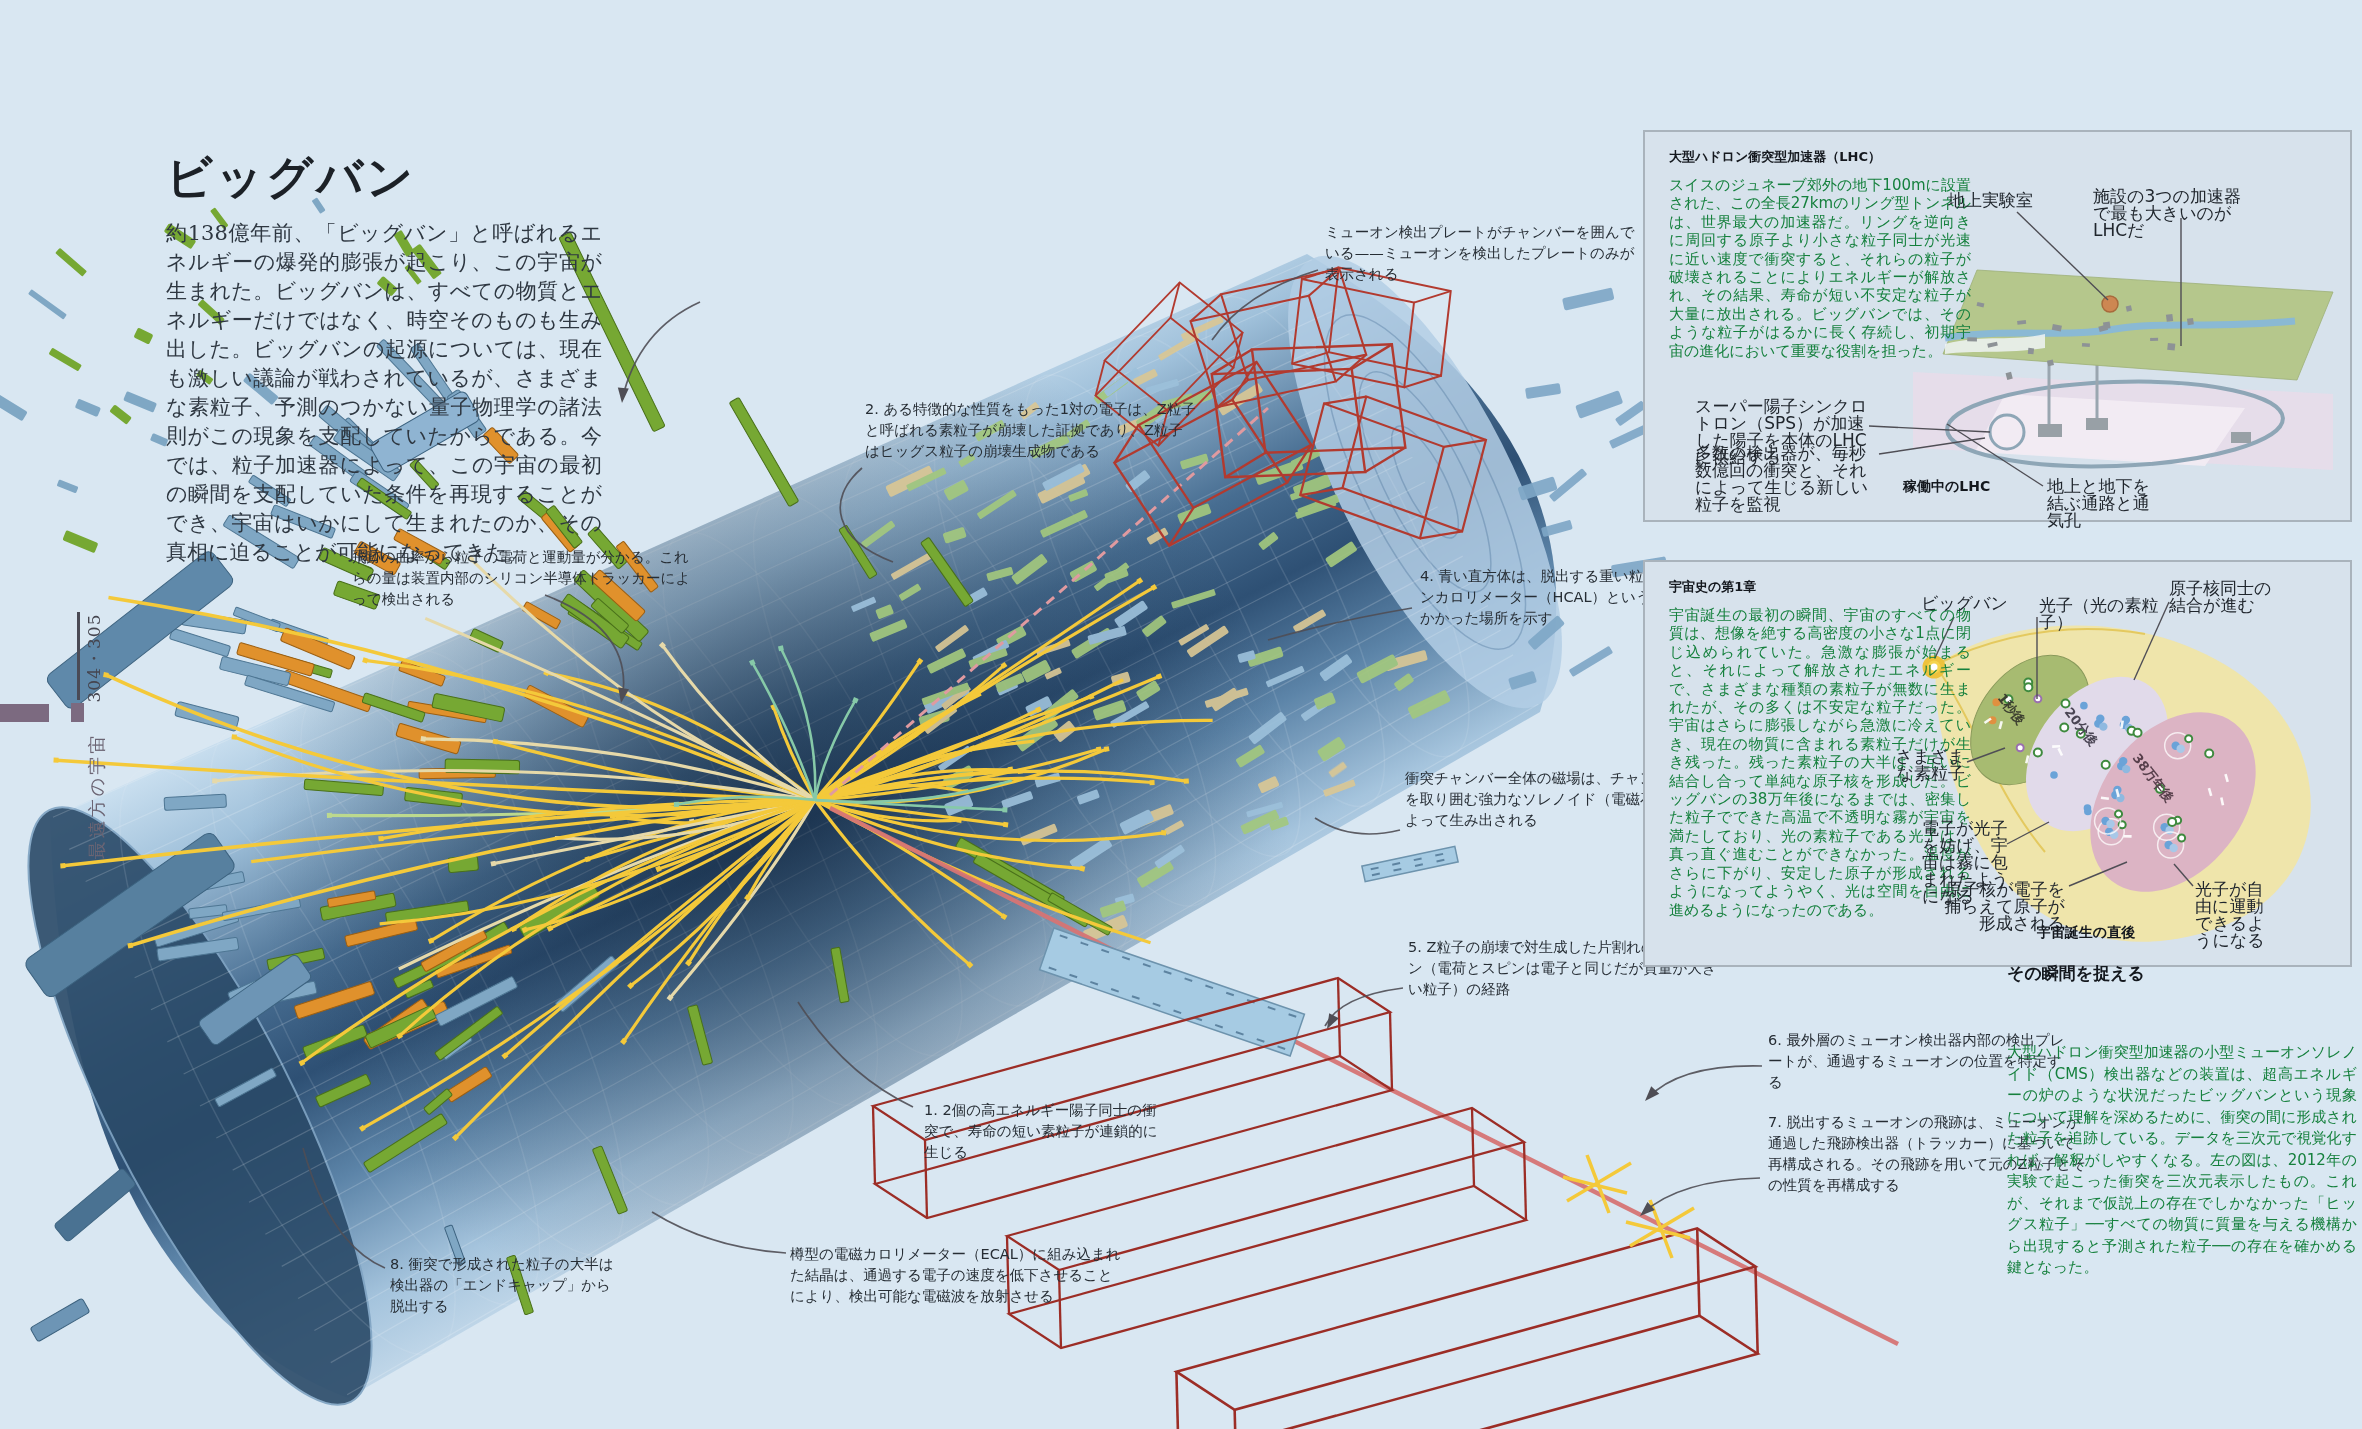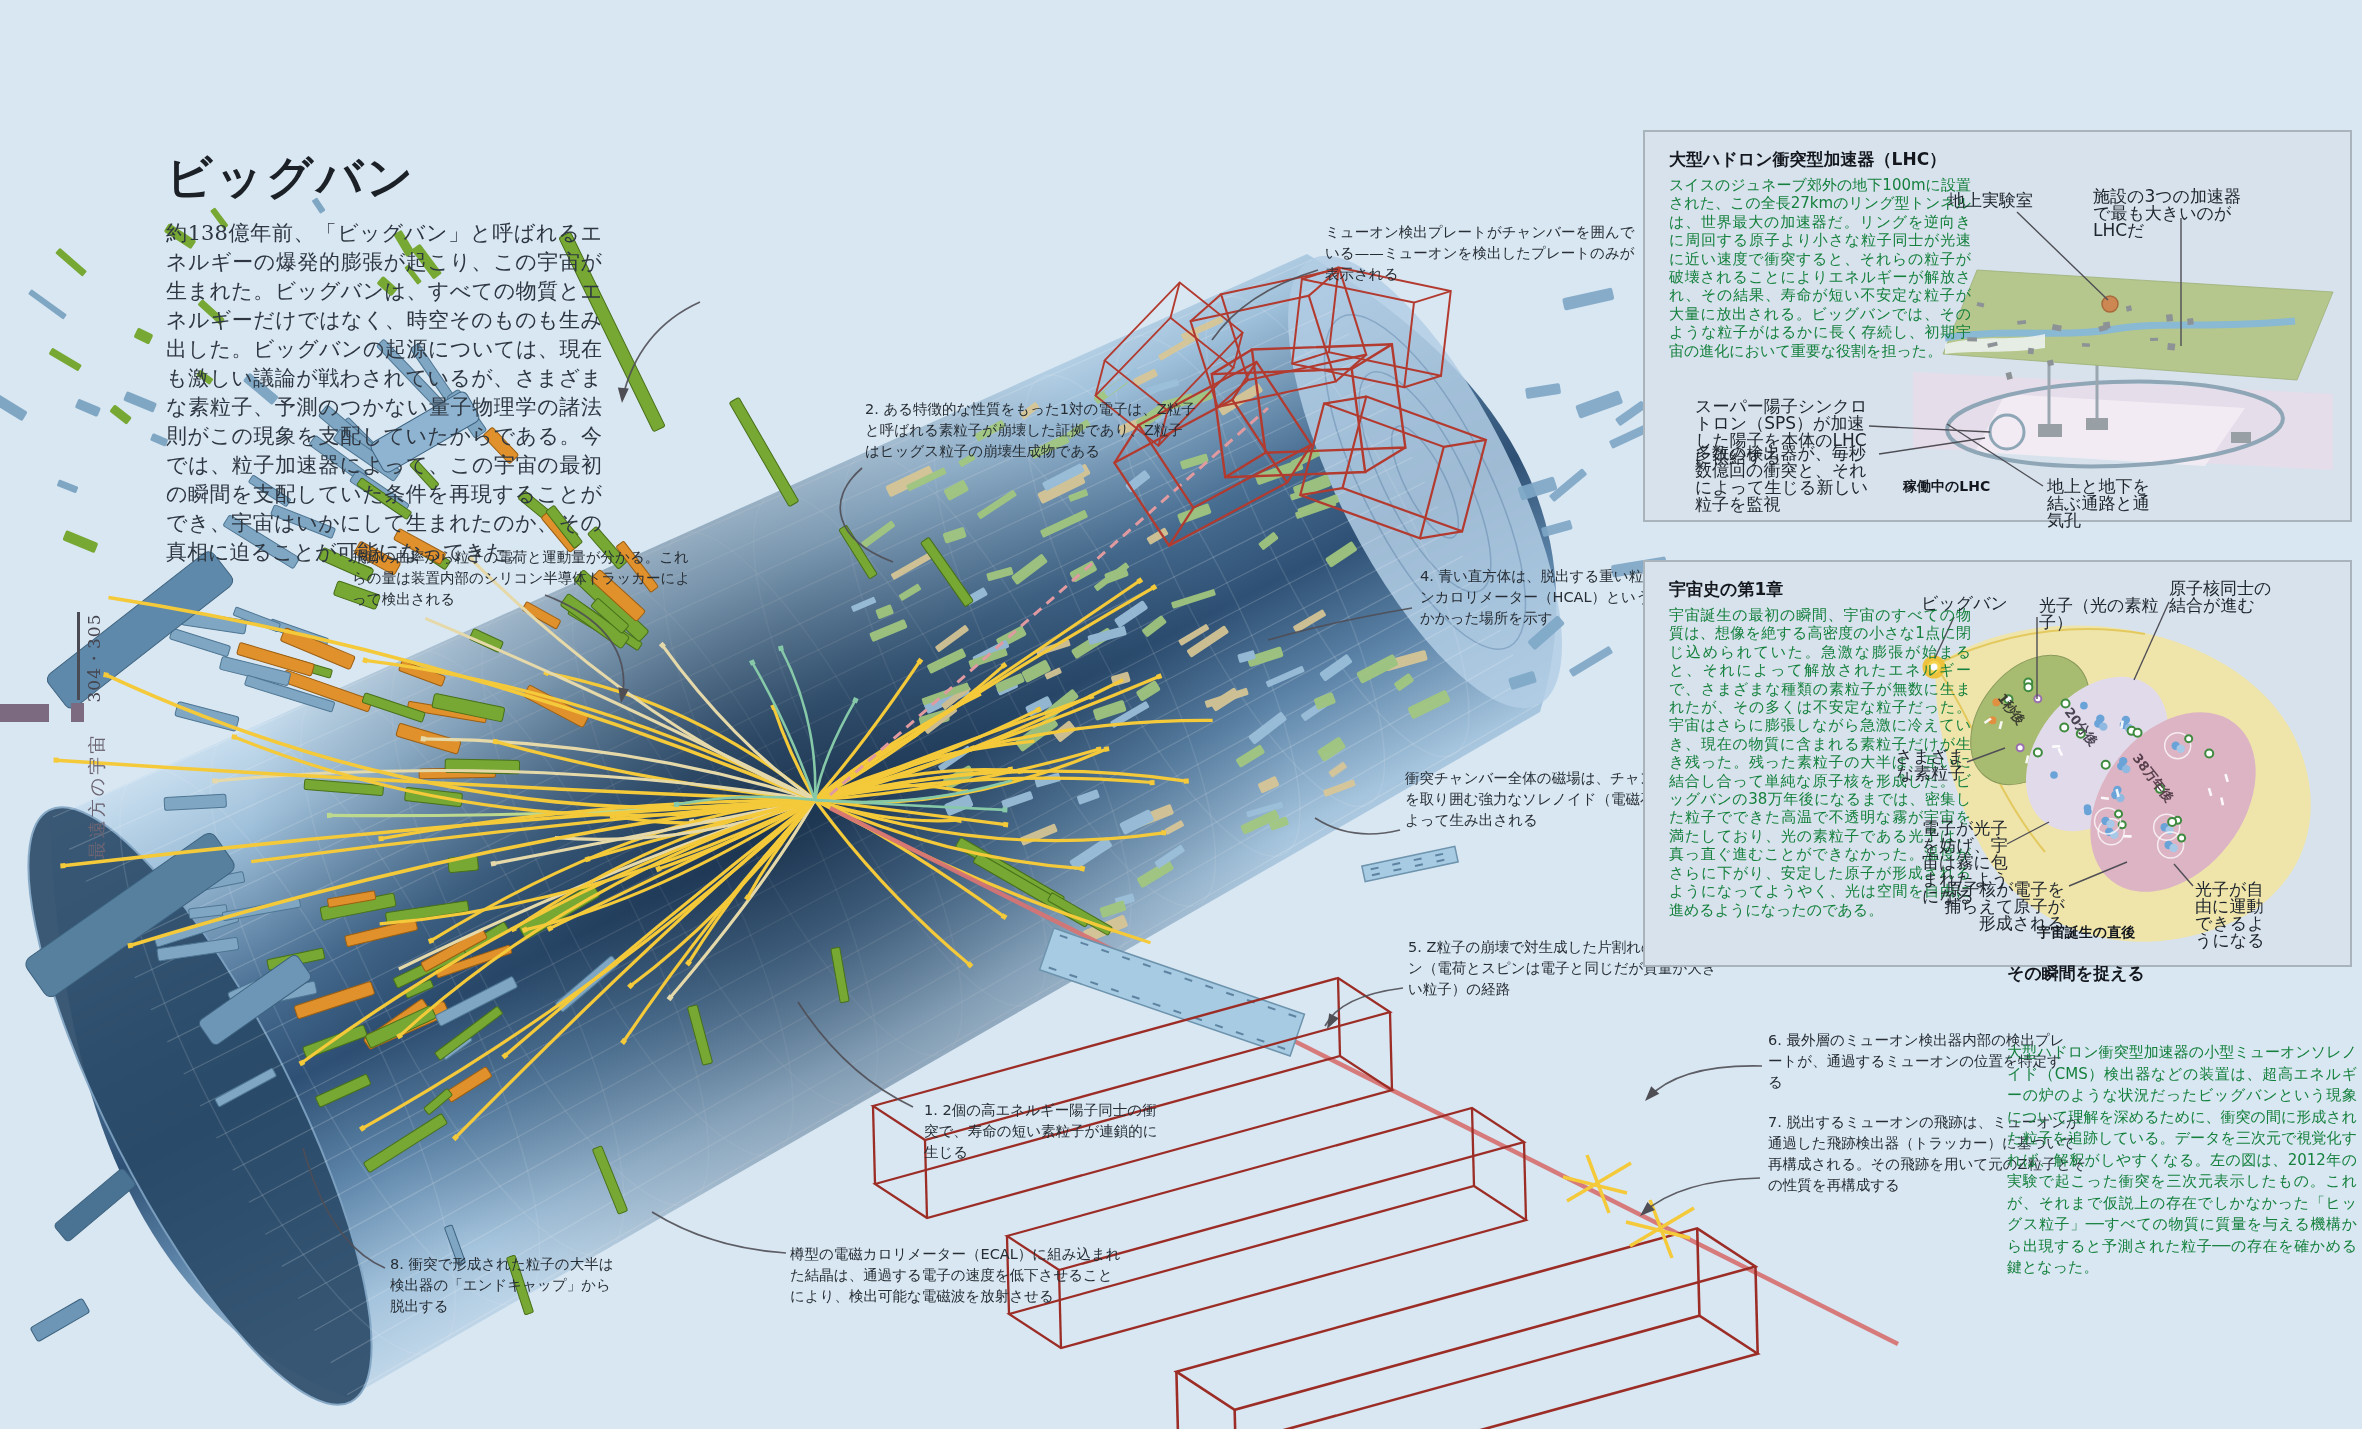"大型ハドロン衝突型加速器（LHC）" .panel-title { font-size: 17px -> 13px }
